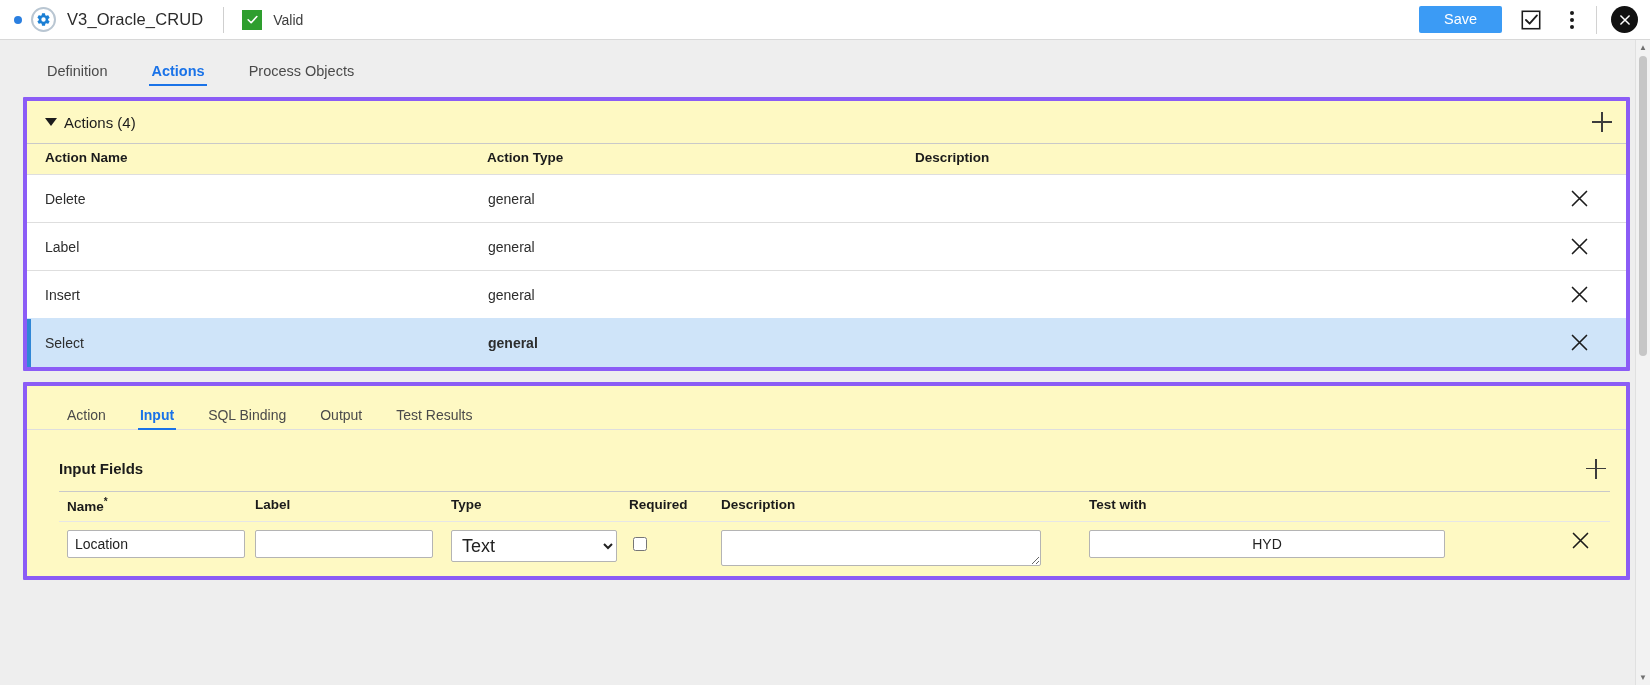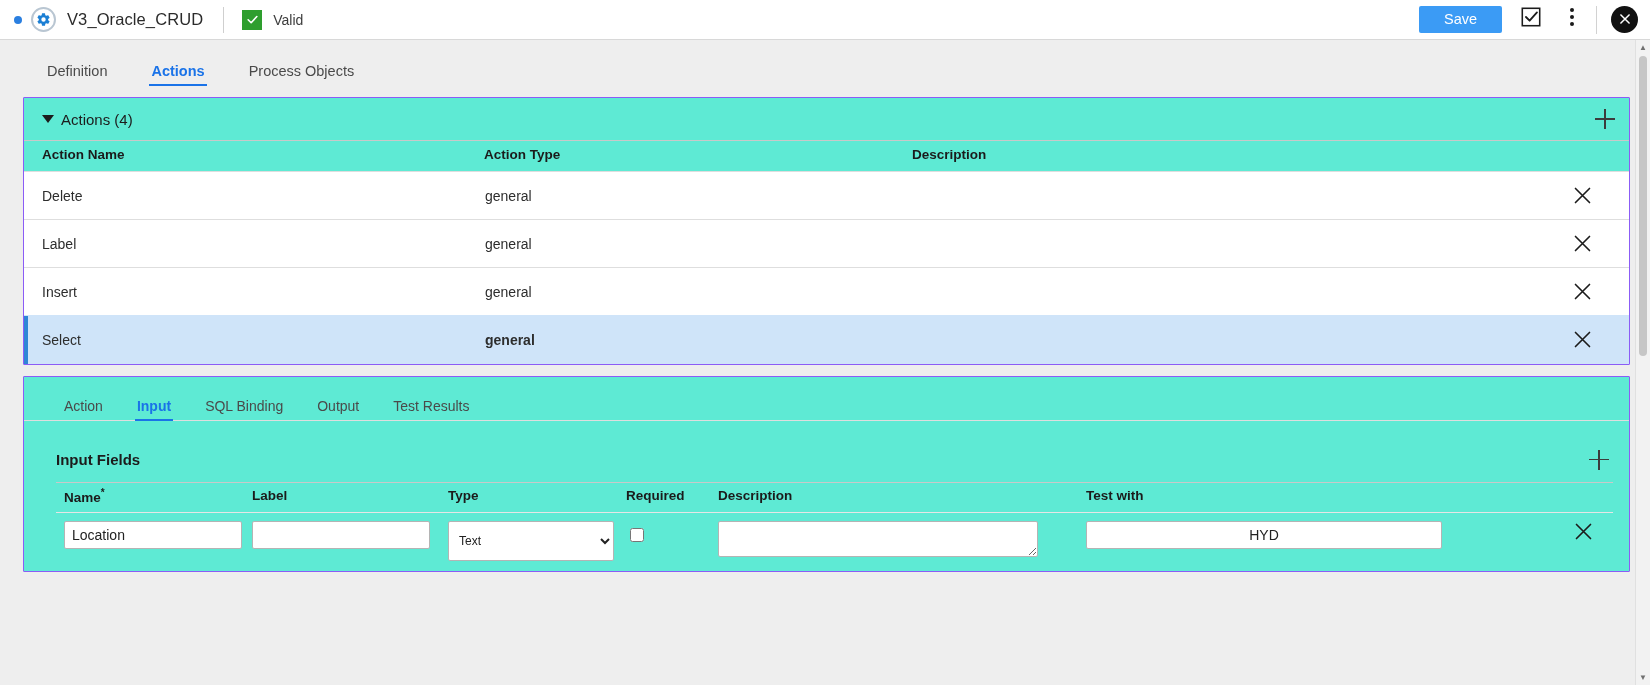"Save" .tb-right { align-items: none -> center }
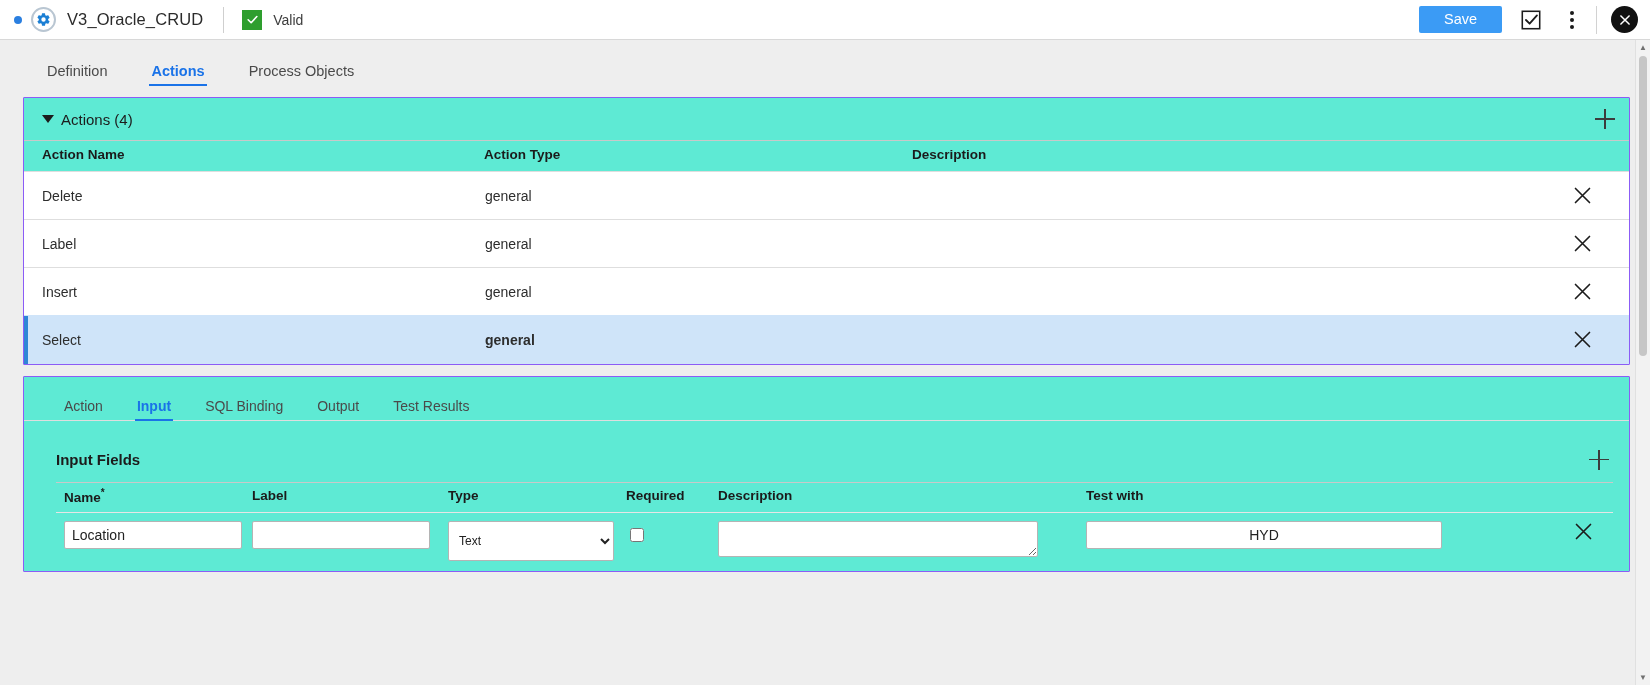"Actions (4)" .card { background: #5eead4 -> #fef9c3; border: 1px solid #8b5cf6 -> 4px solid #8b5cf6 }
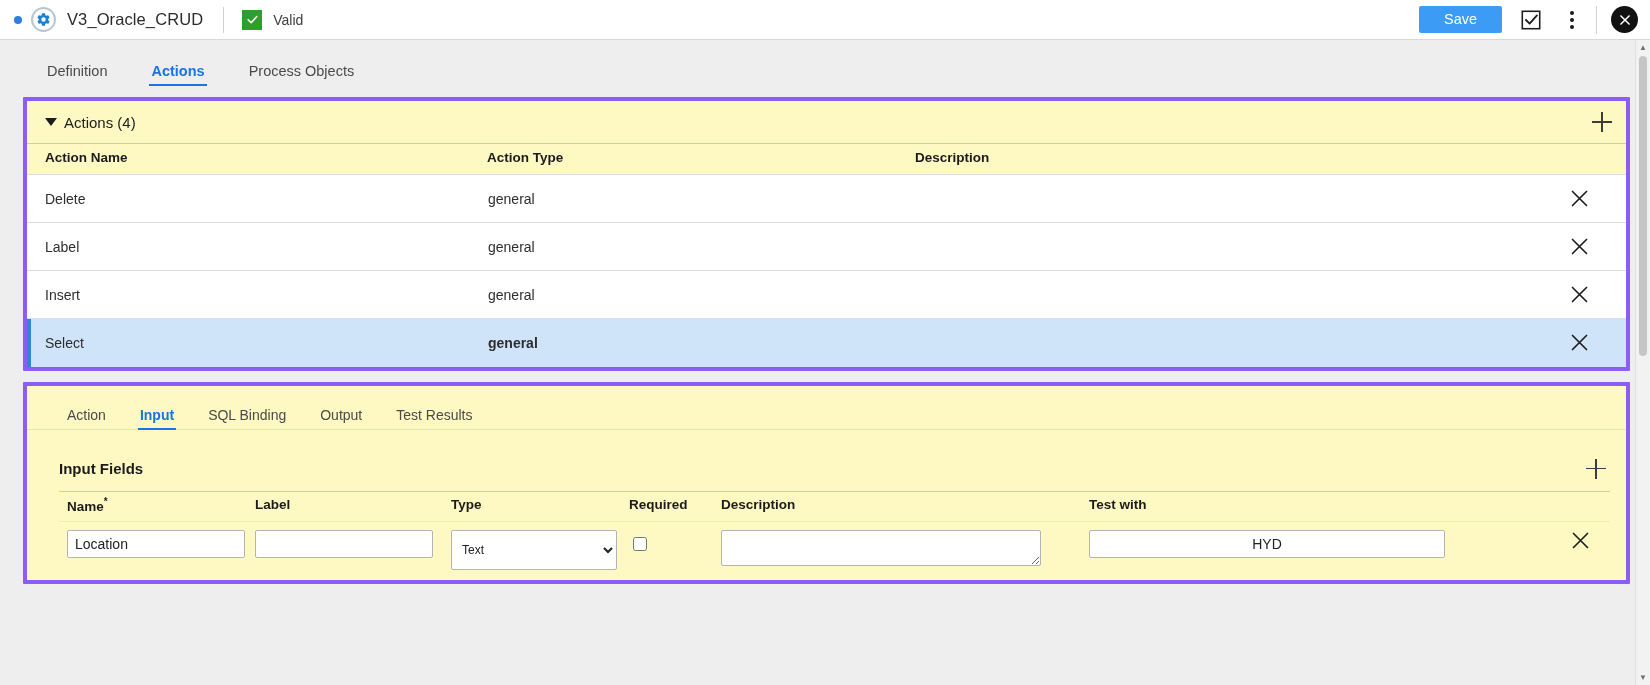"Text" select.sel { font-size: 12px -> 18px; height: 40px -> 32px }
